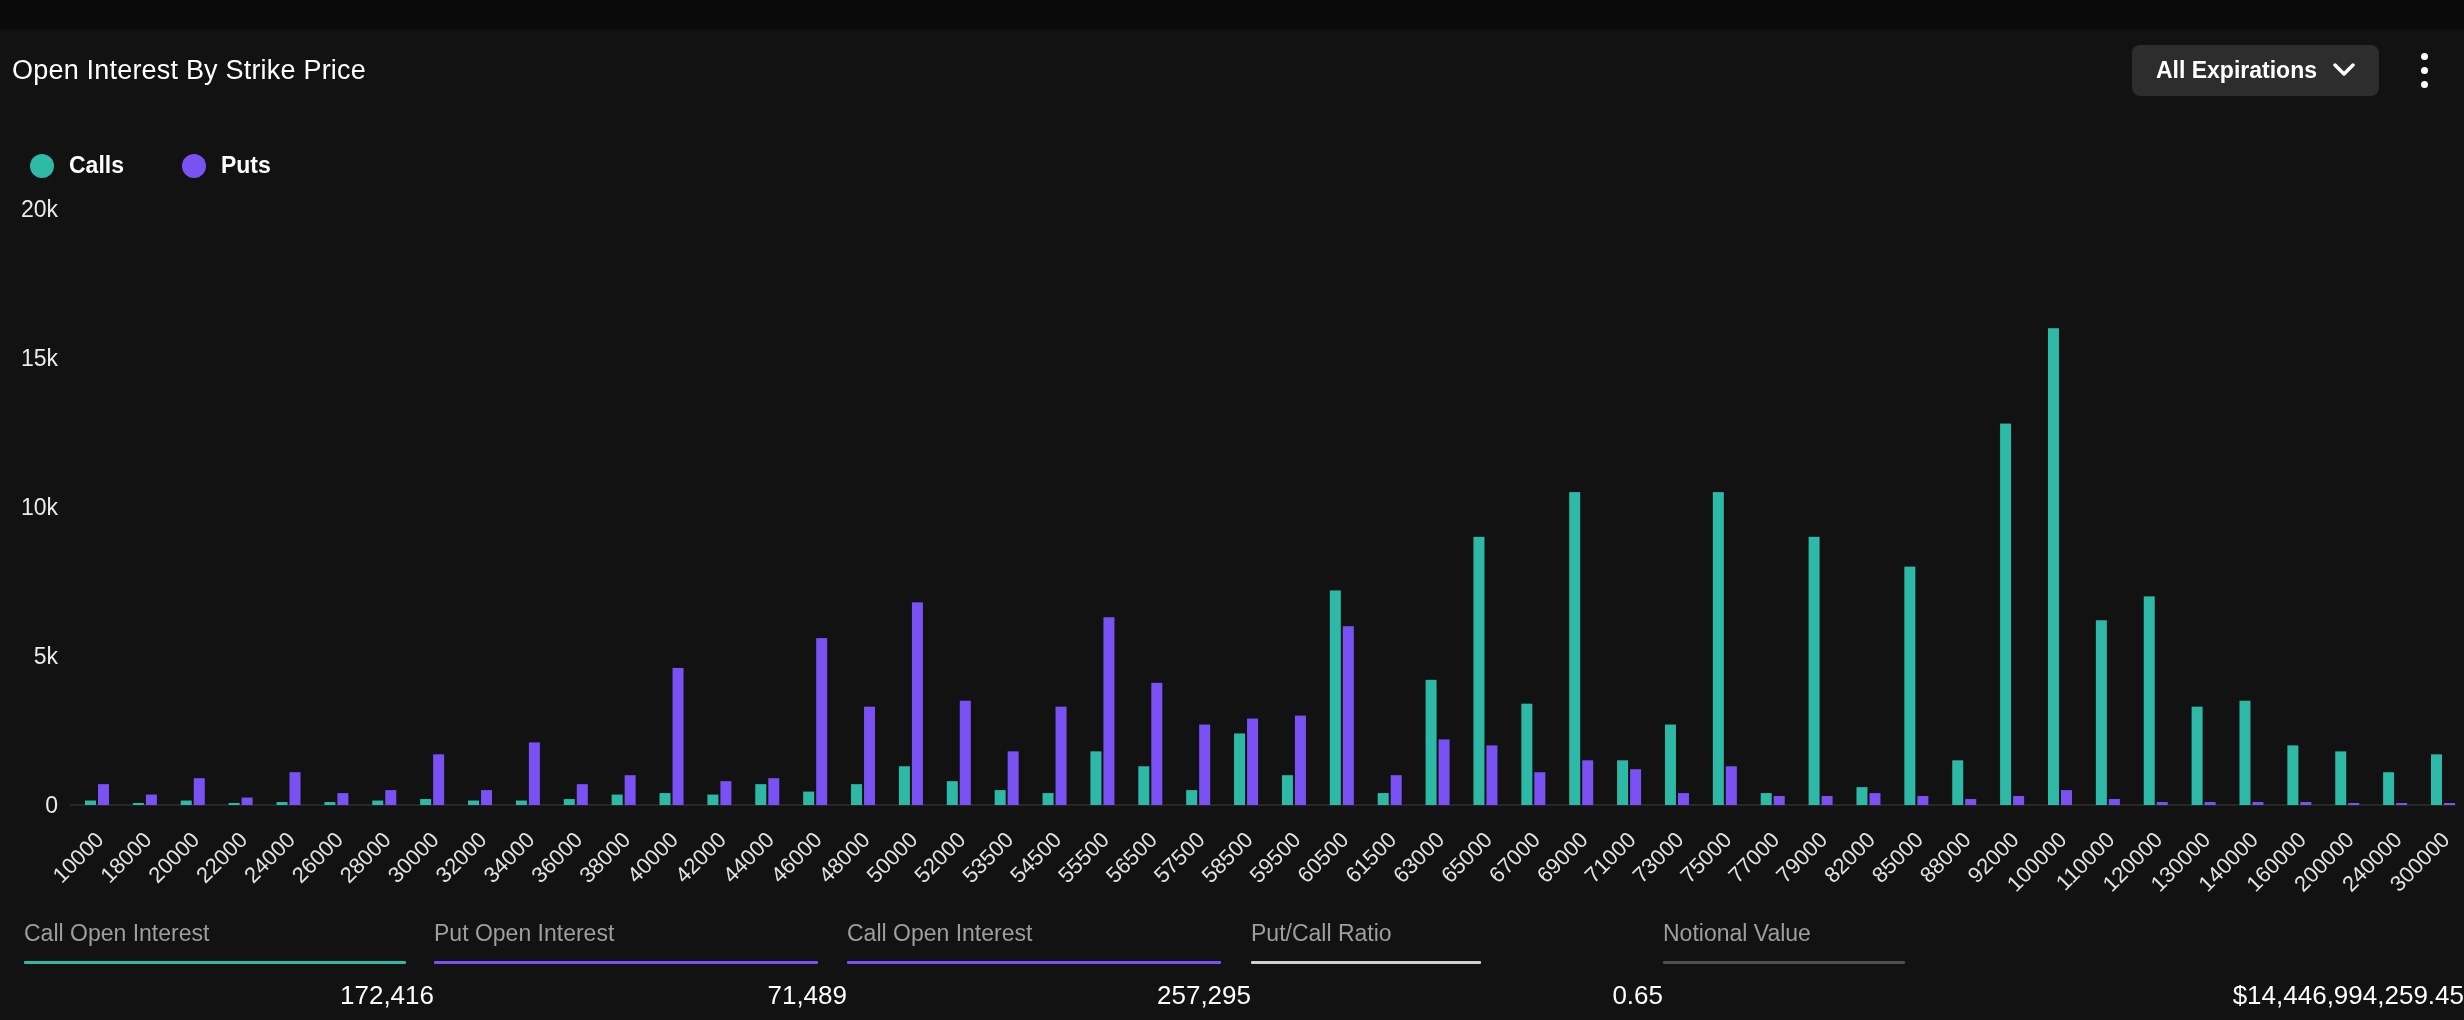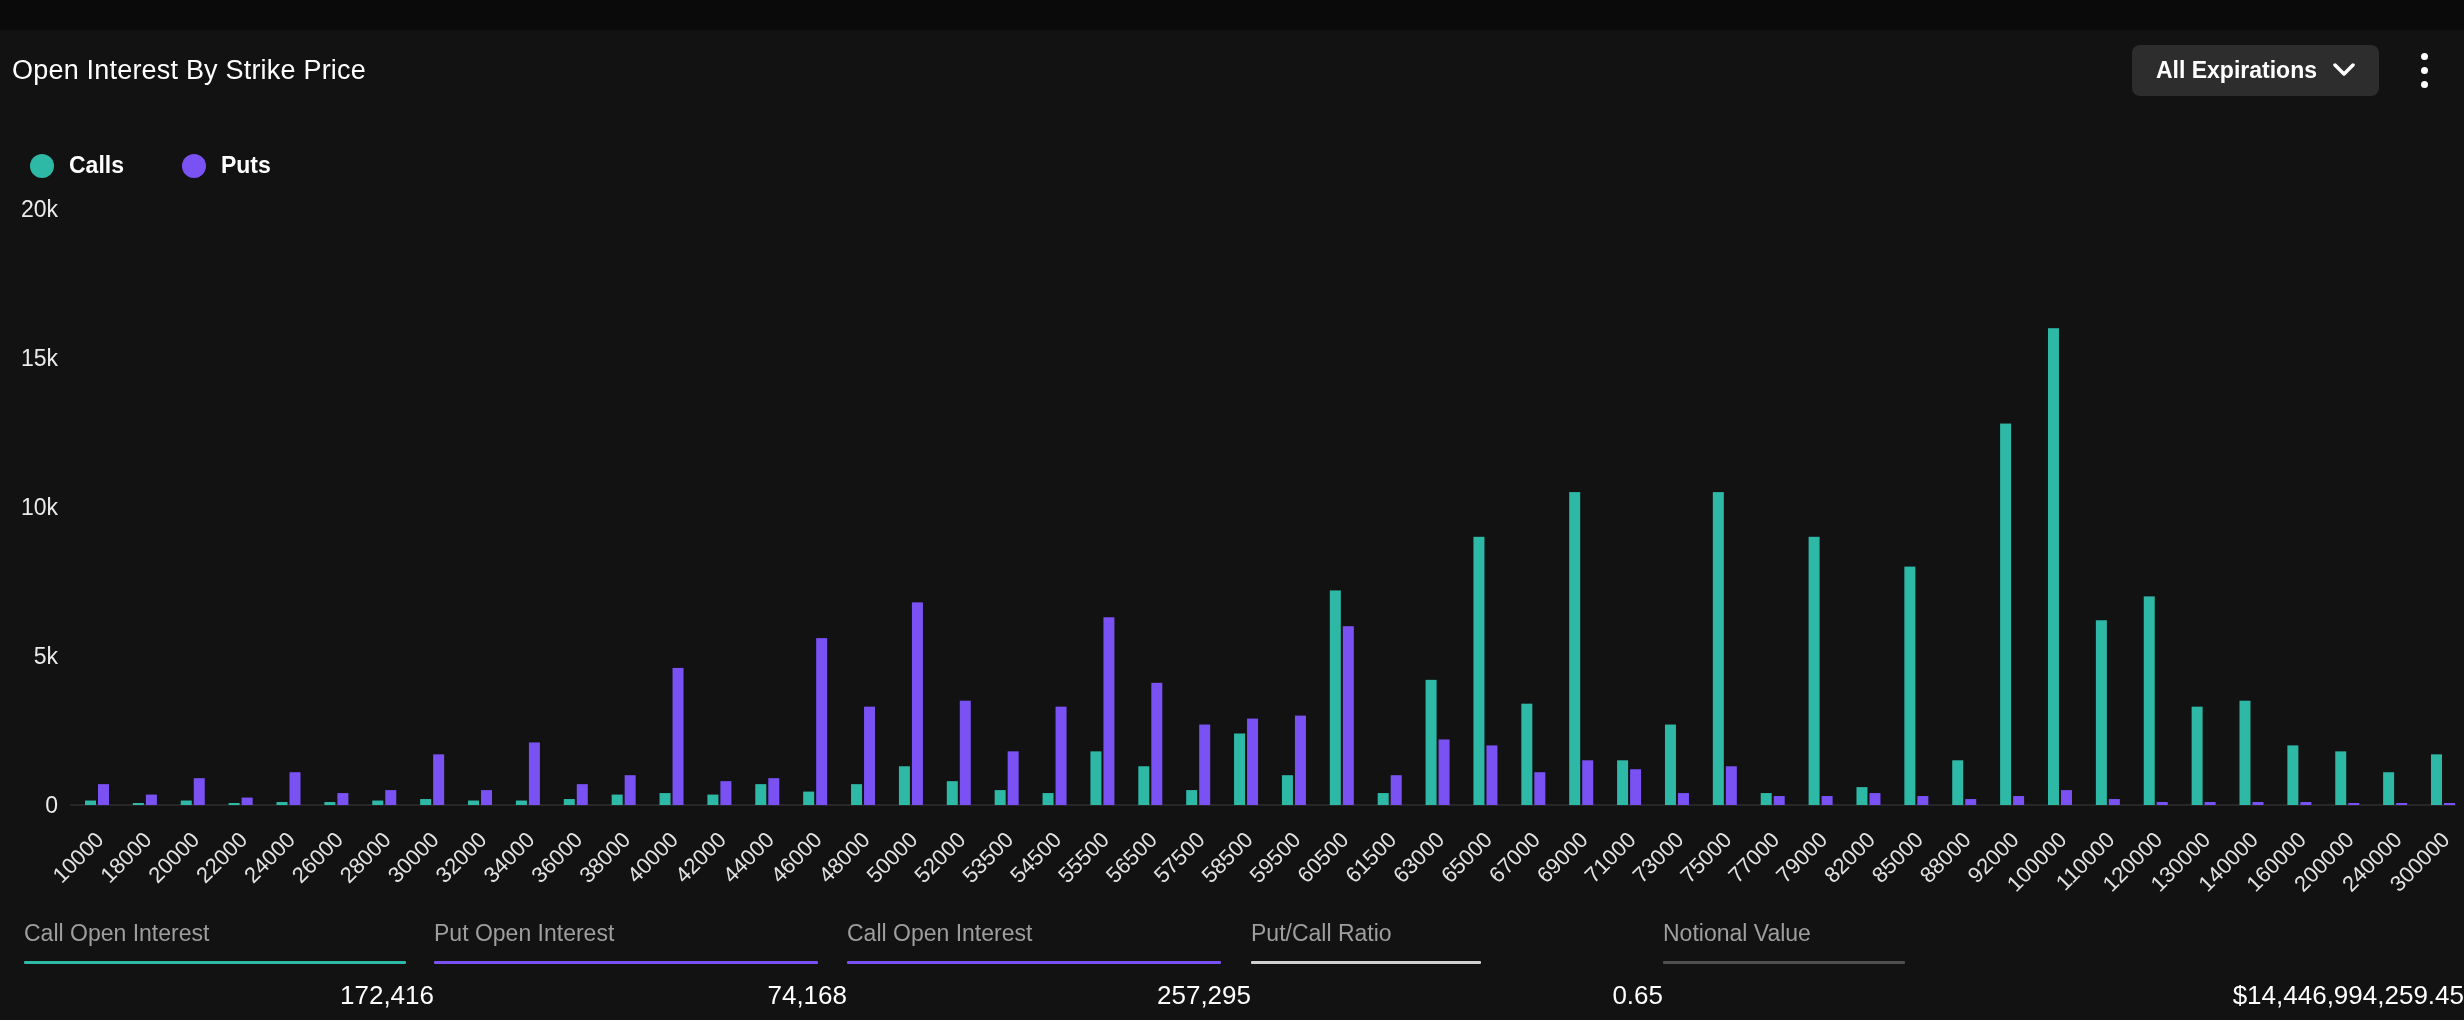"74,168" div.stat-value { text: 74,168 -> 71,489 }
